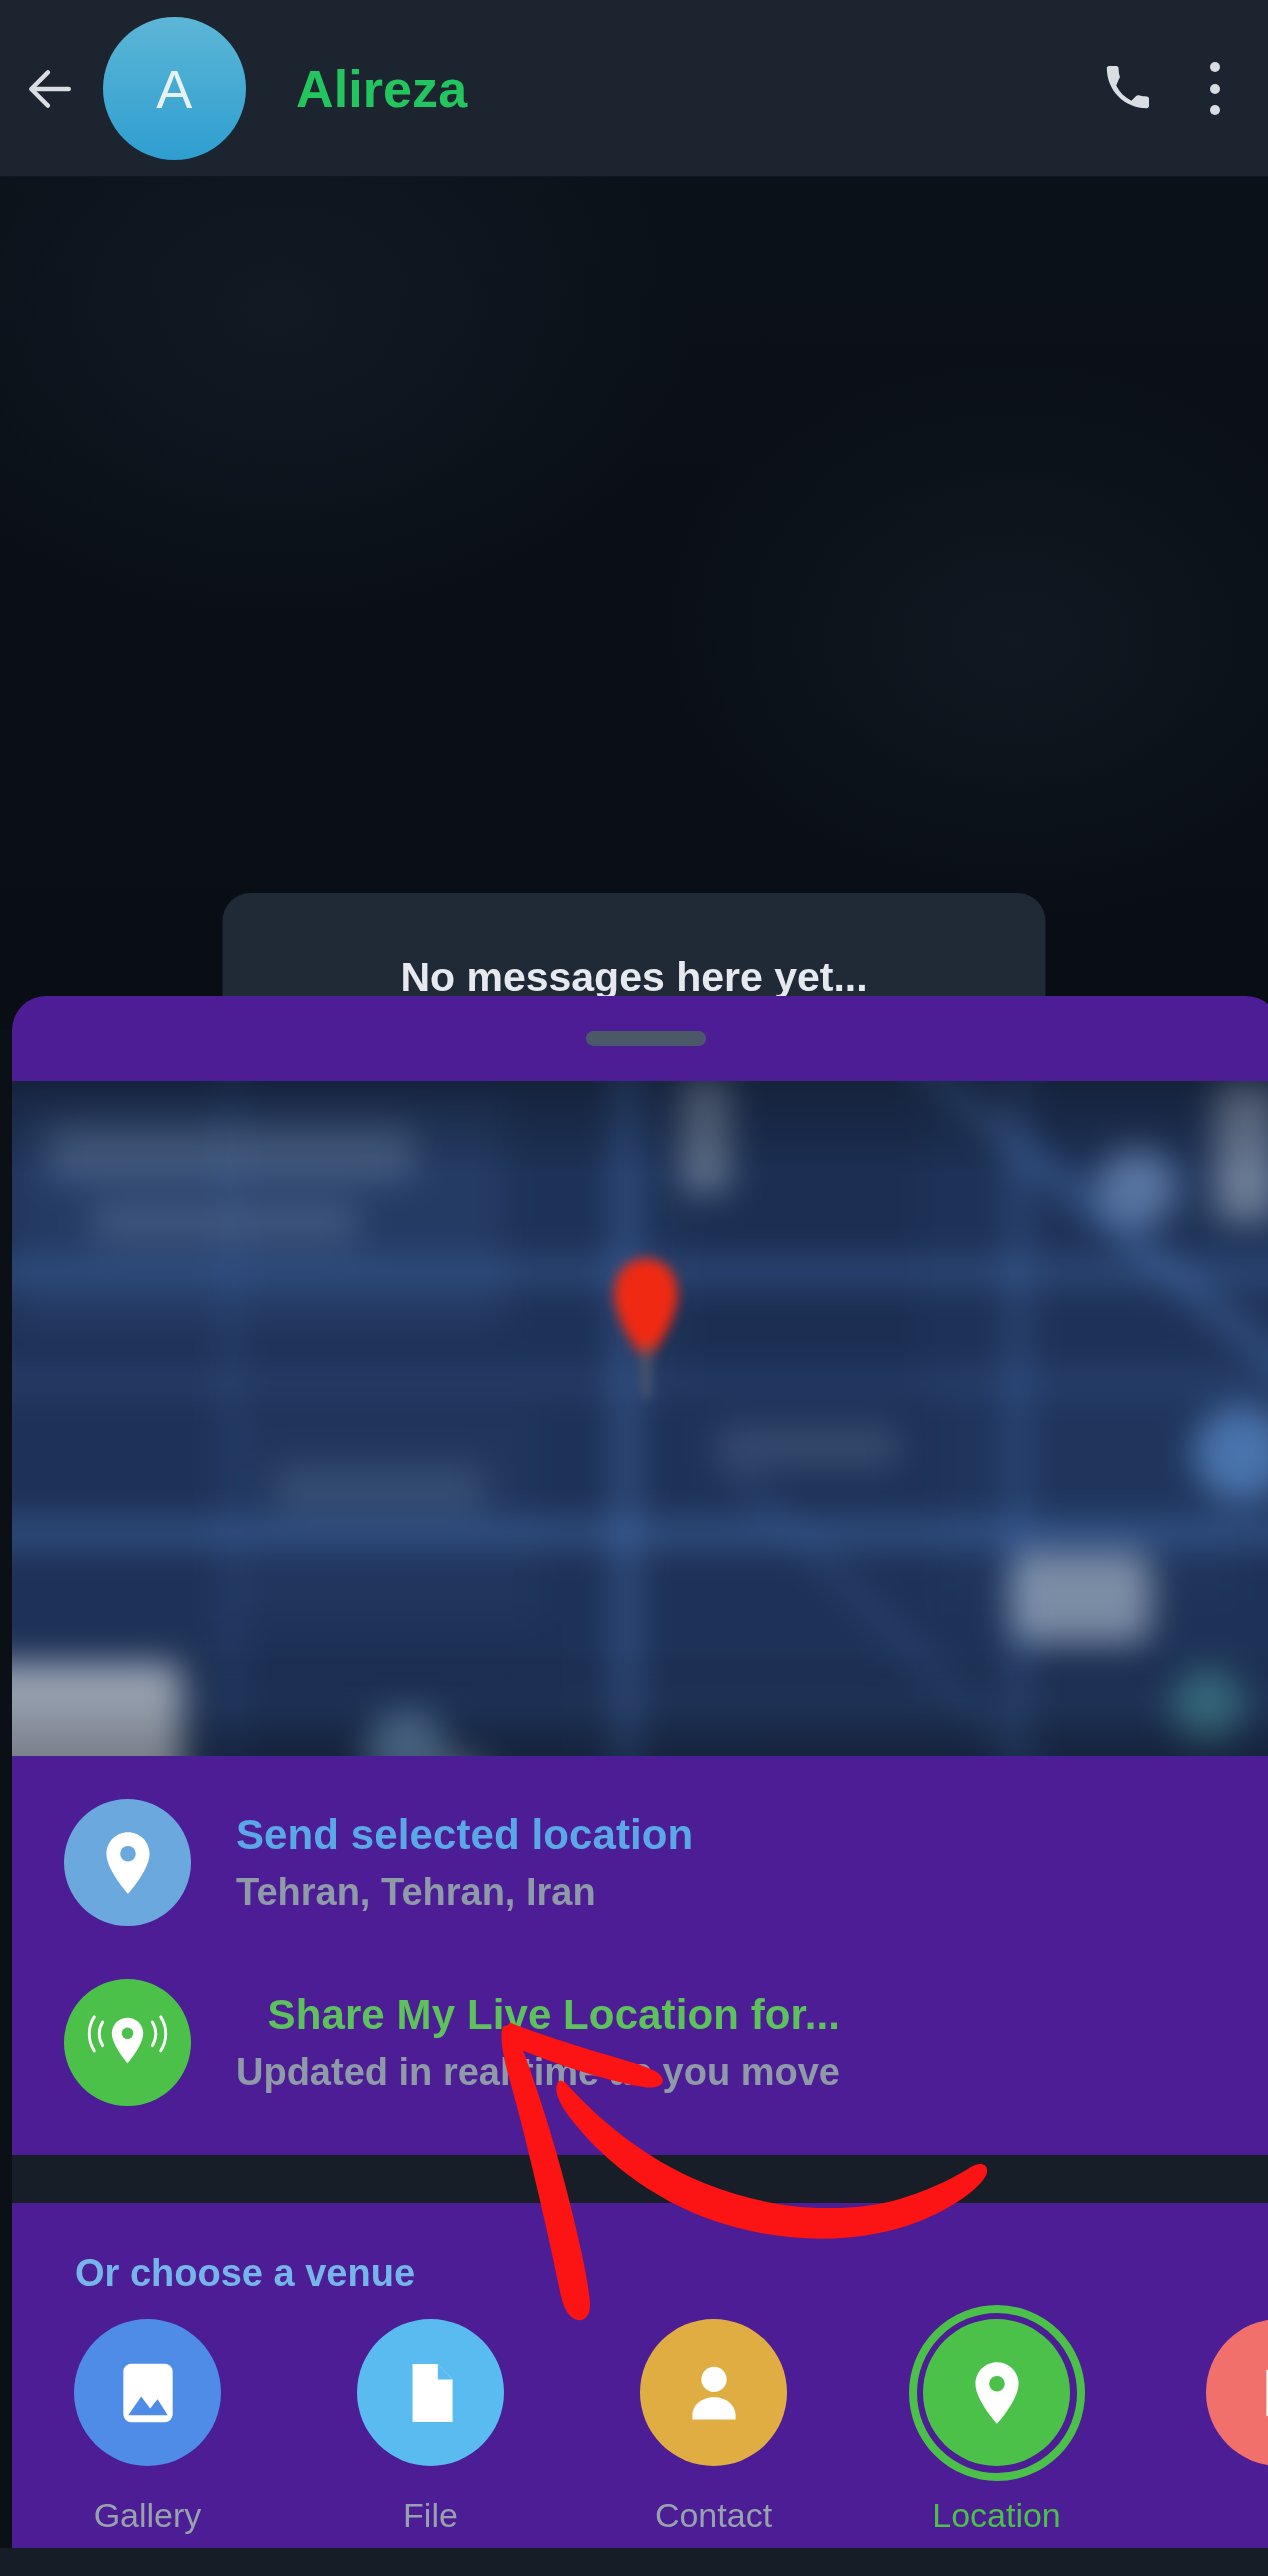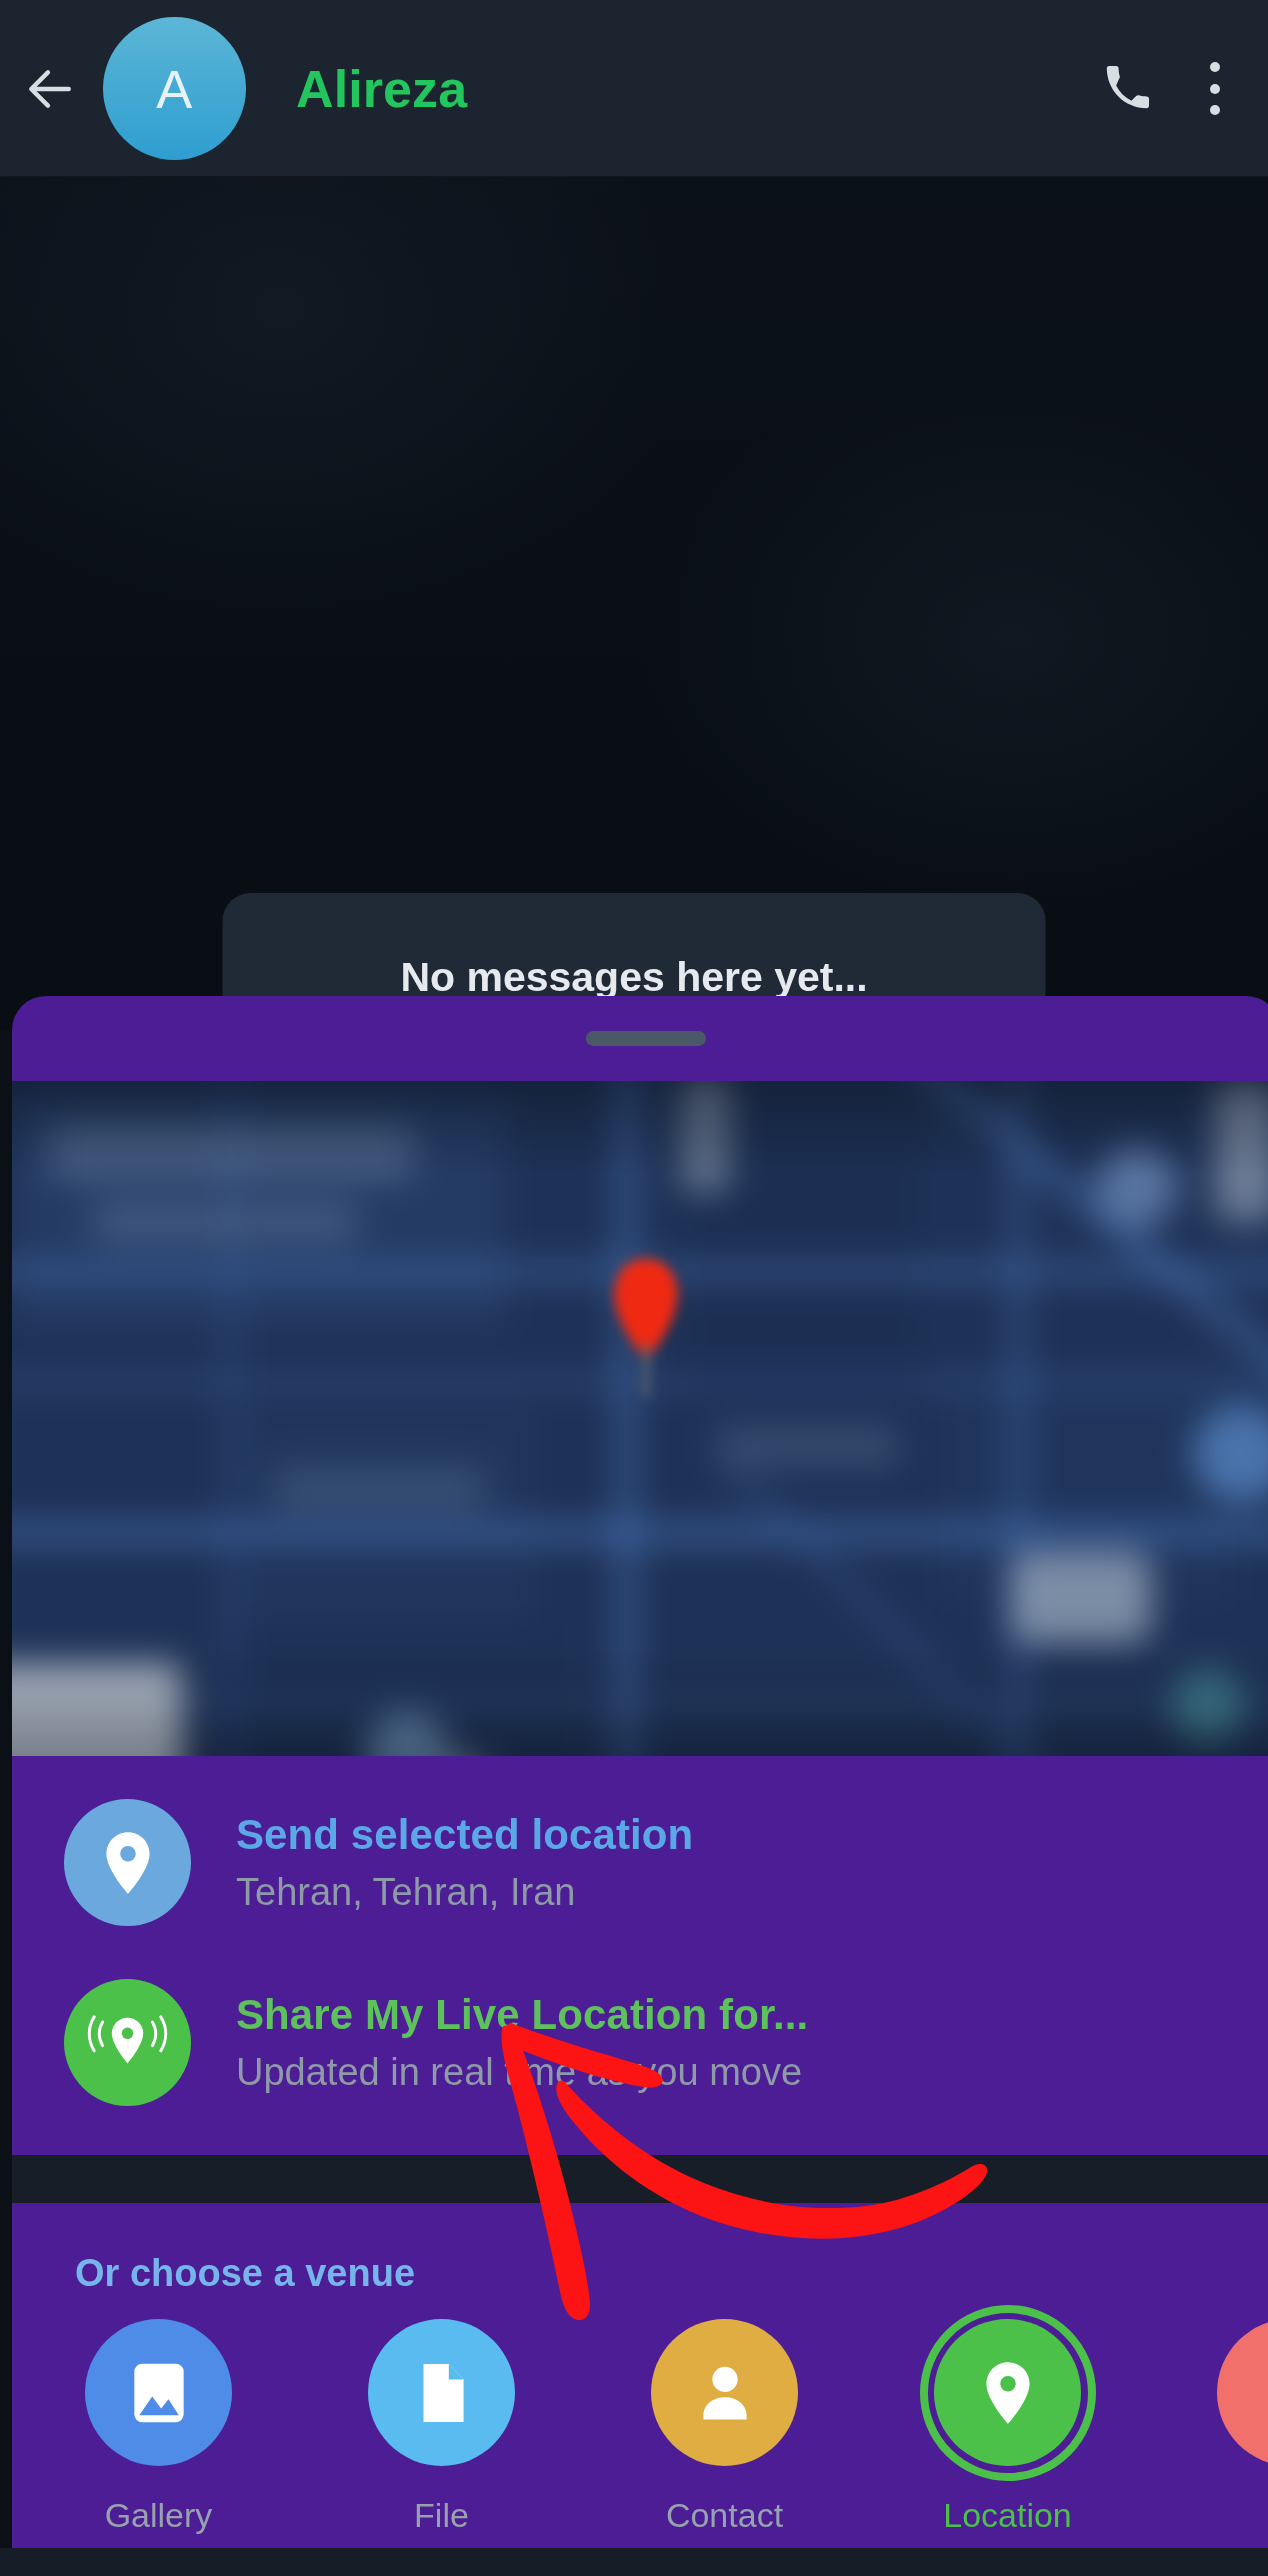"Tehran, Tehran, Iran" .opt-sub { font-weight: 400 -> 700 }
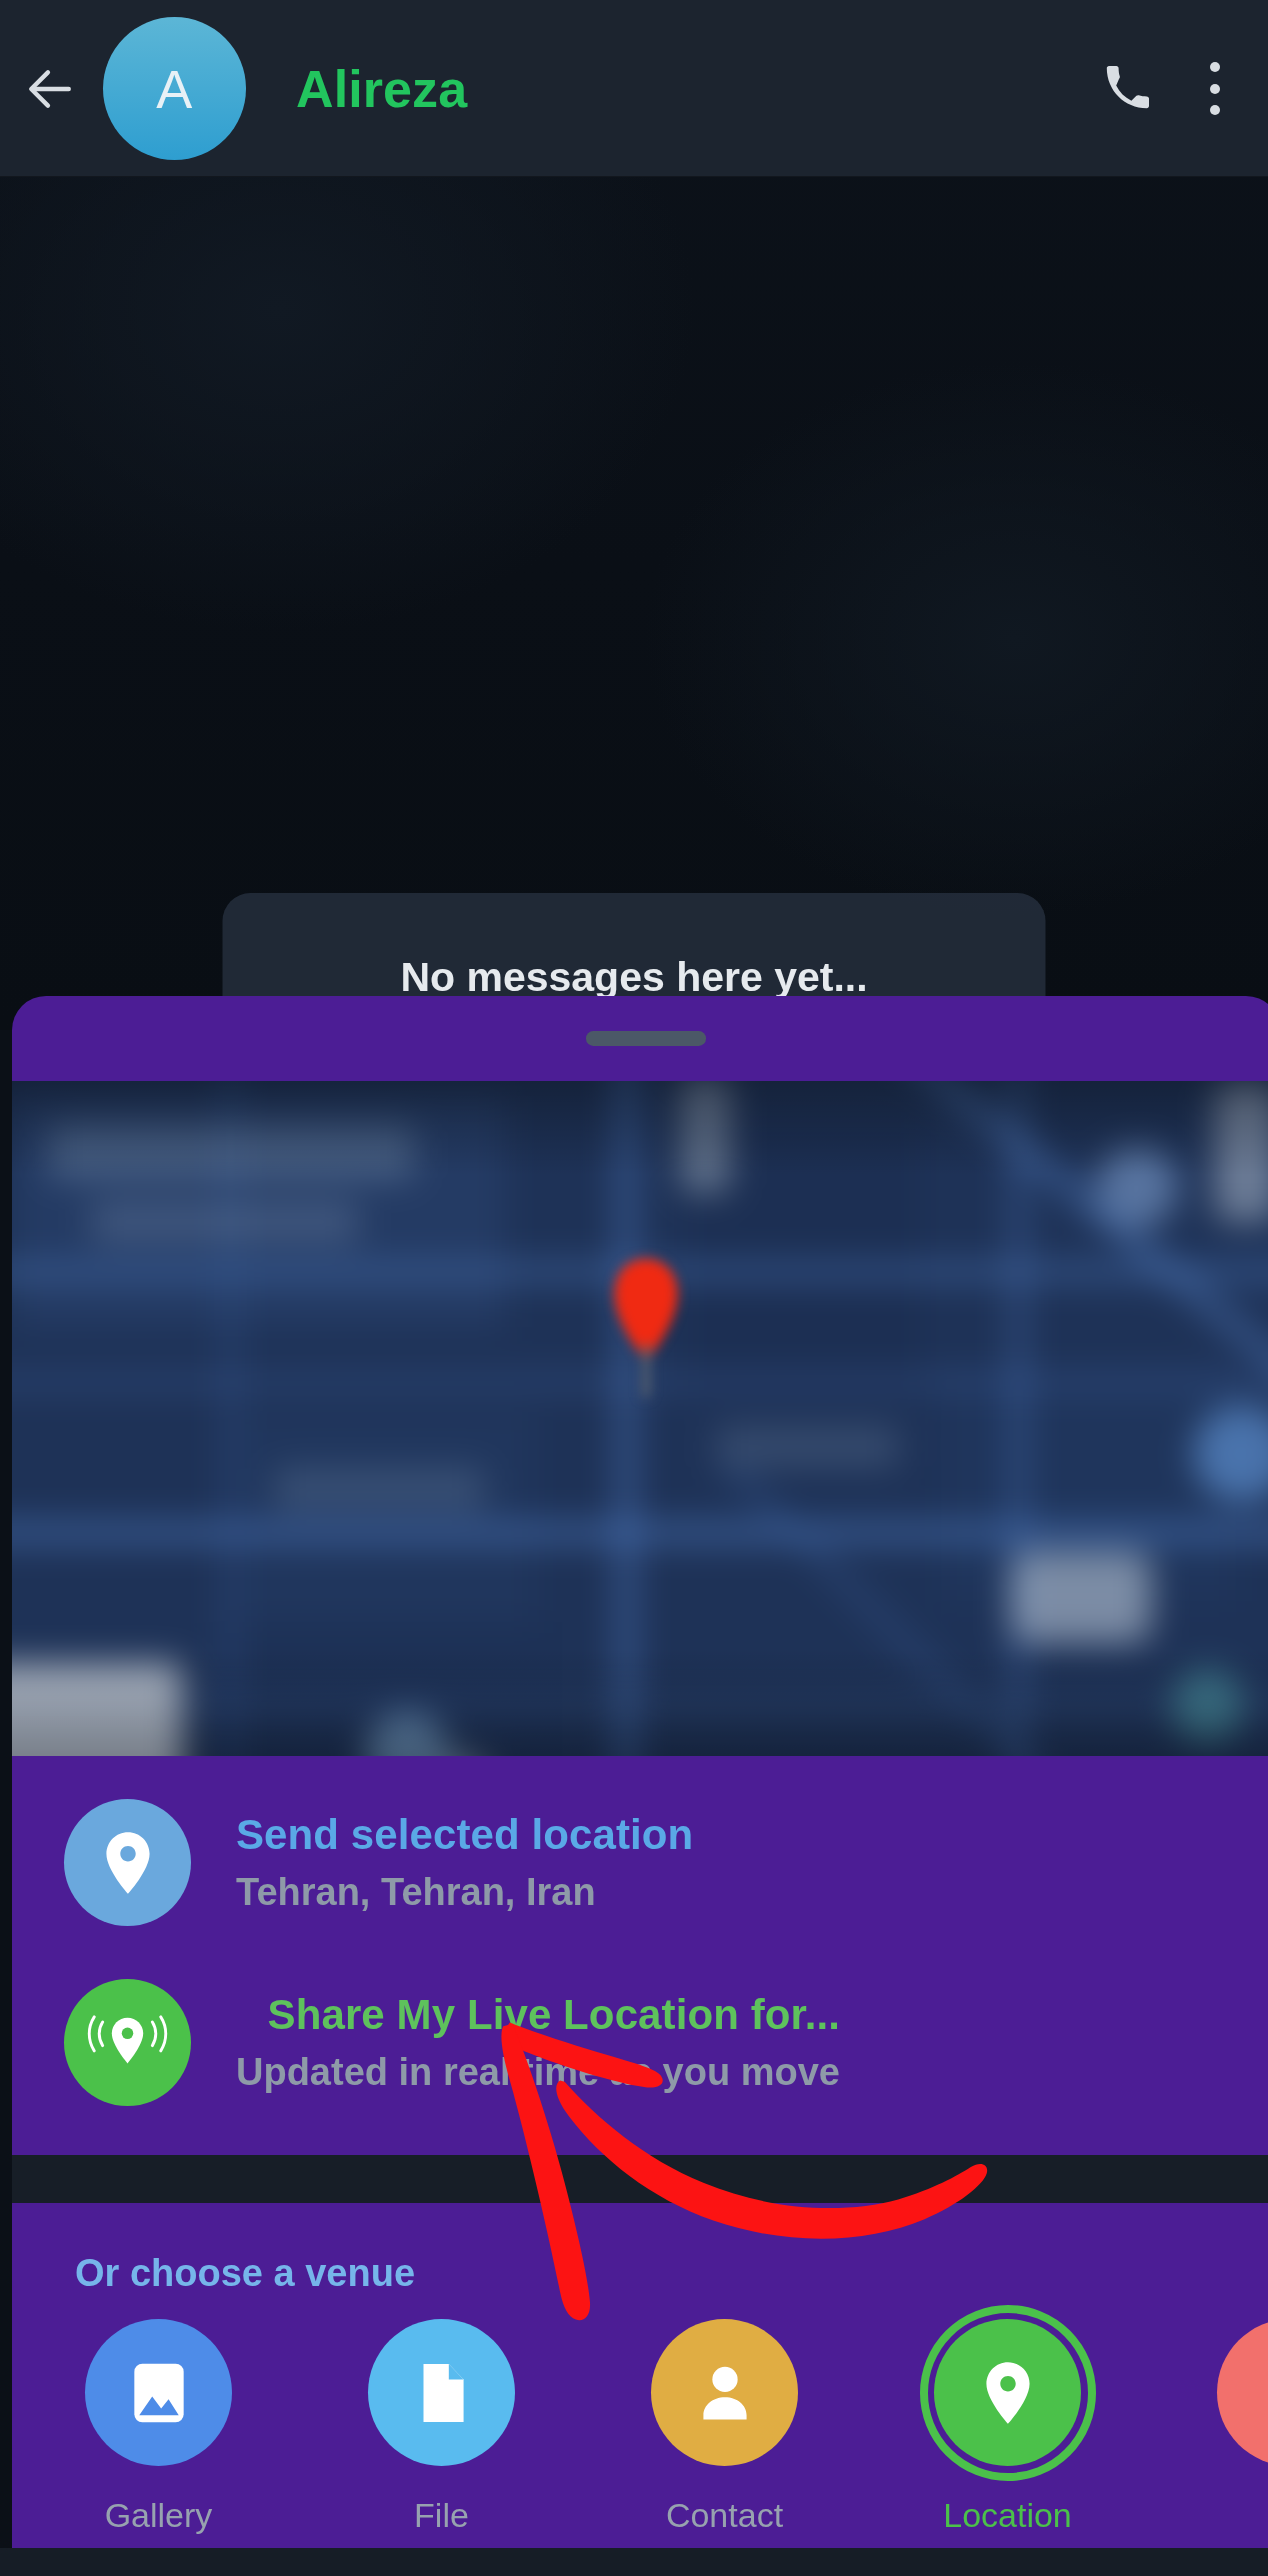"Gallery" .attach { padding-left: 17px -> 6px }
